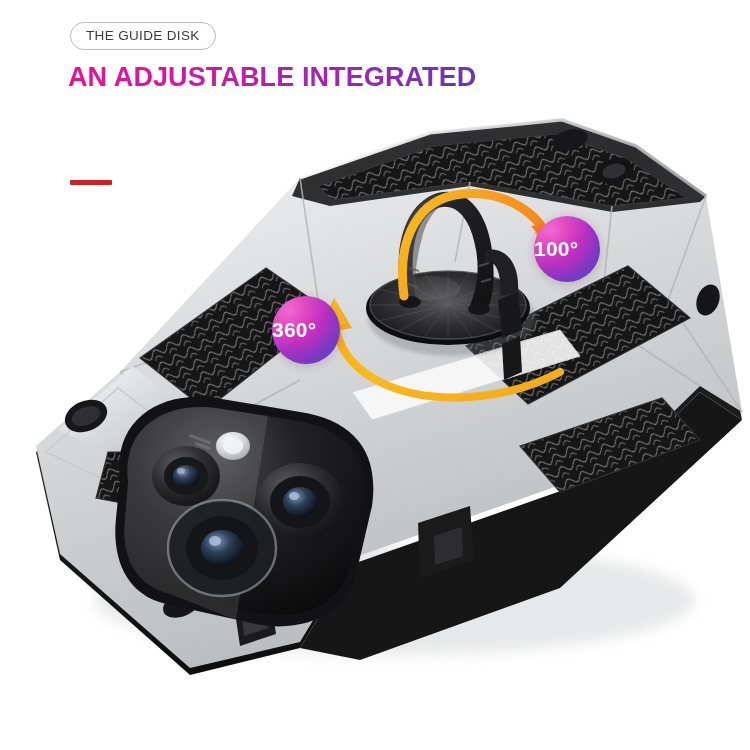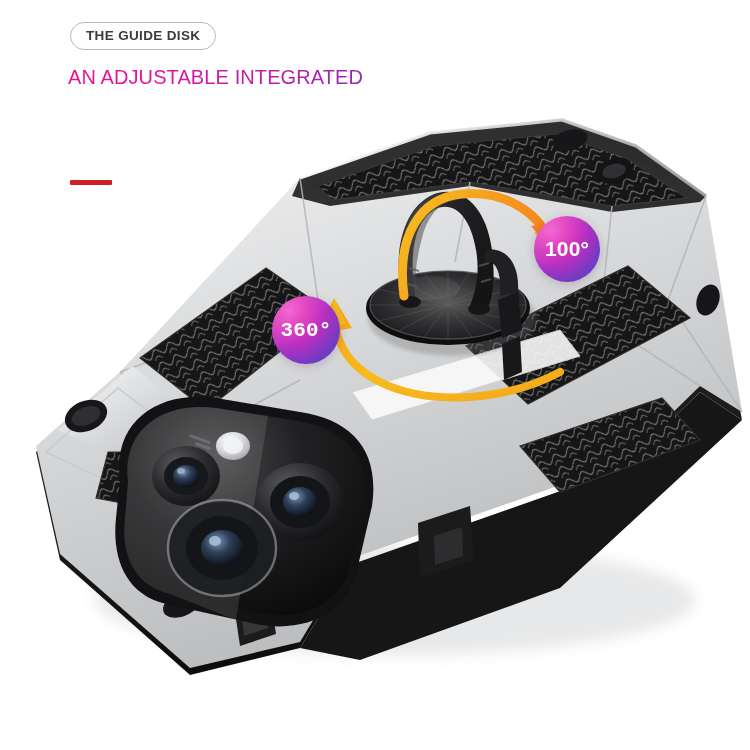"THE GUIDE DISK" .badge-pill { font-weight: bold -> normal }
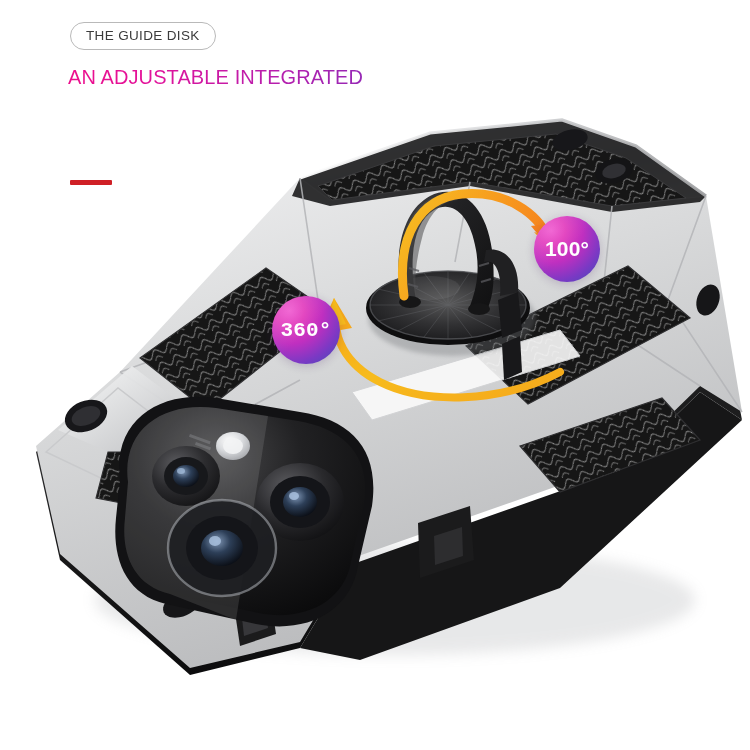"AN ADJUSTABLE INTEGRATED" .headline { font-size: 20px -> 27px; font-weight: normal -> bold }
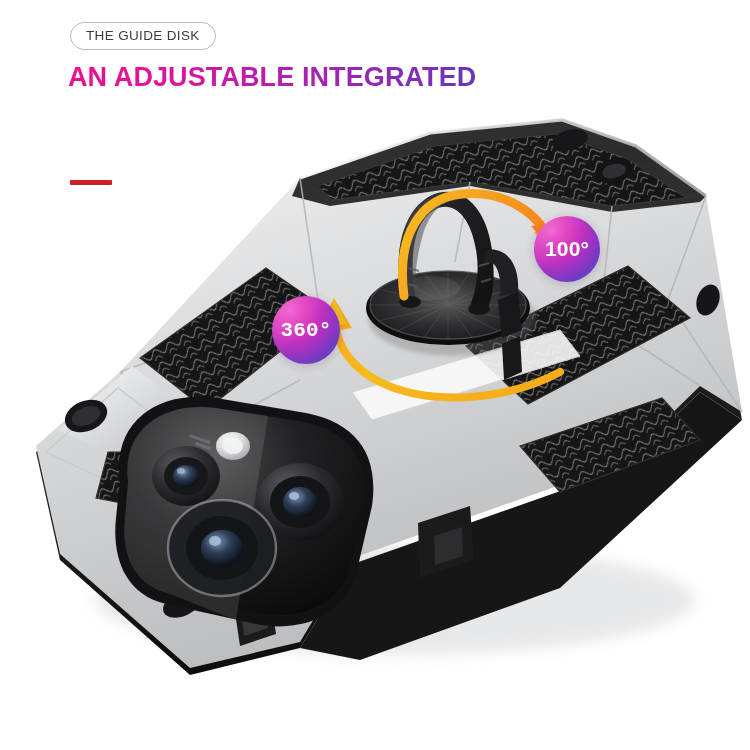"100°" .callout { justify-content: center -> flex-start }
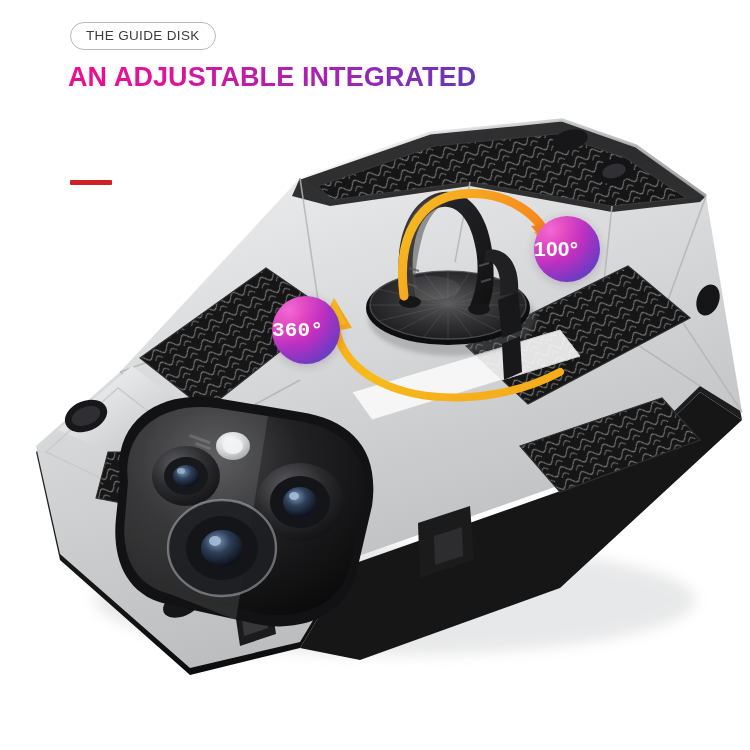"360°" .callout.c360 { font-family: Liberation Mono, monospace -> none }
